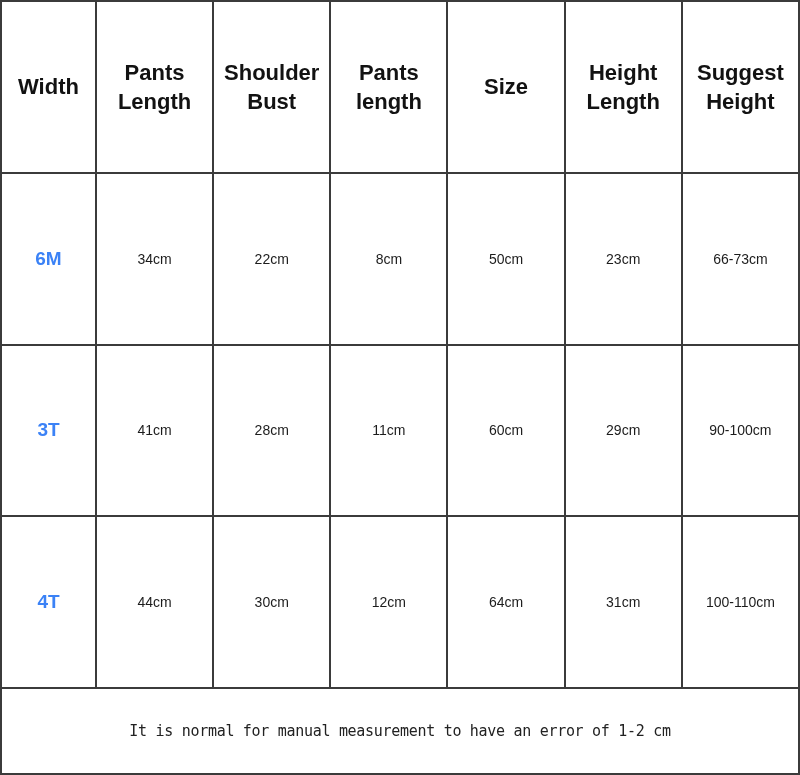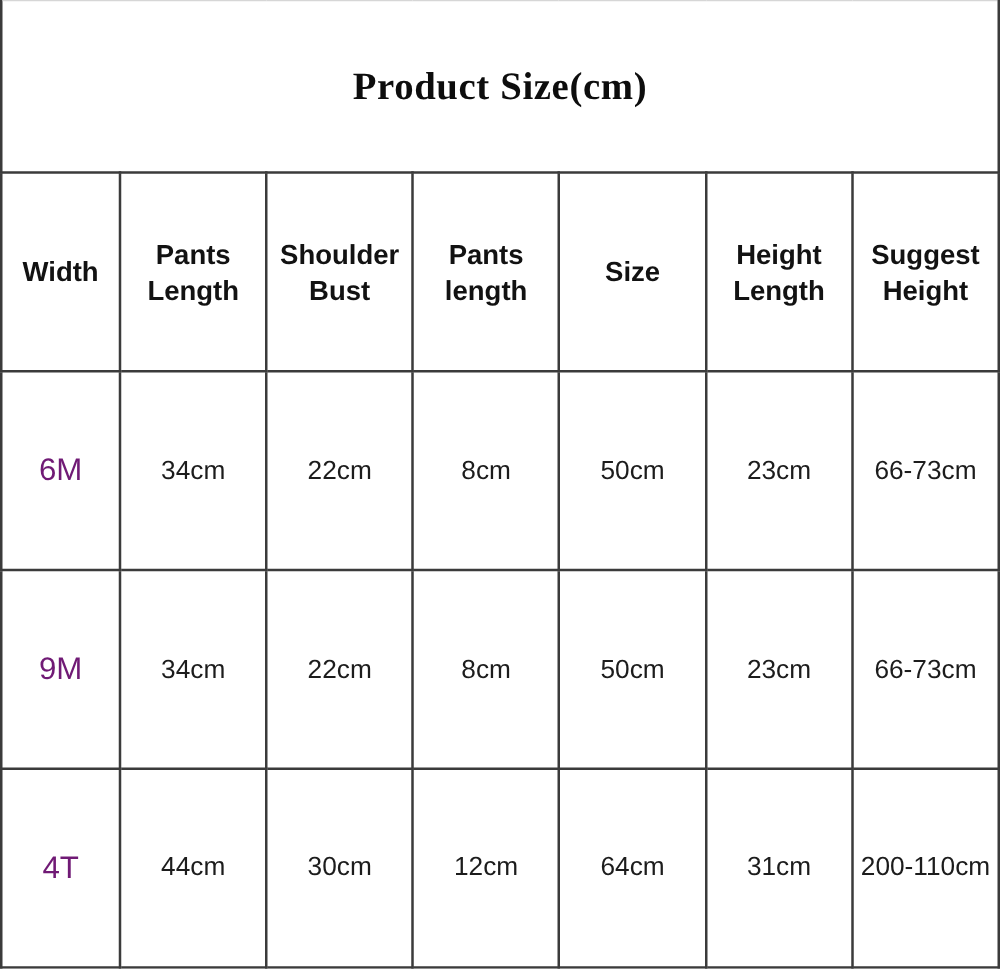"Product Size(cm)" tr { html: <tr> <td>Product Size(cm)</td> </tr> -> none }
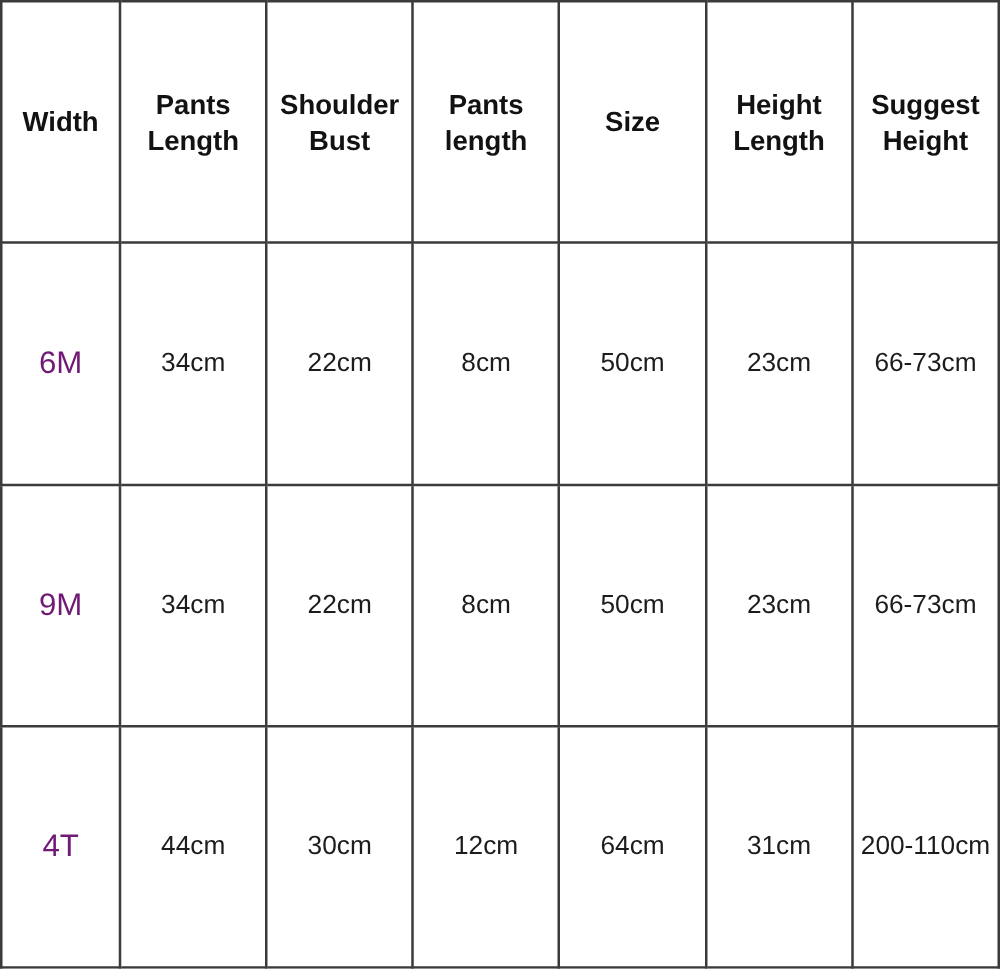"6M" td.size-cell { color: #701a75 -> #3b82f6; font-size: 25px -> 19px; font-weight: 400 -> 700 }
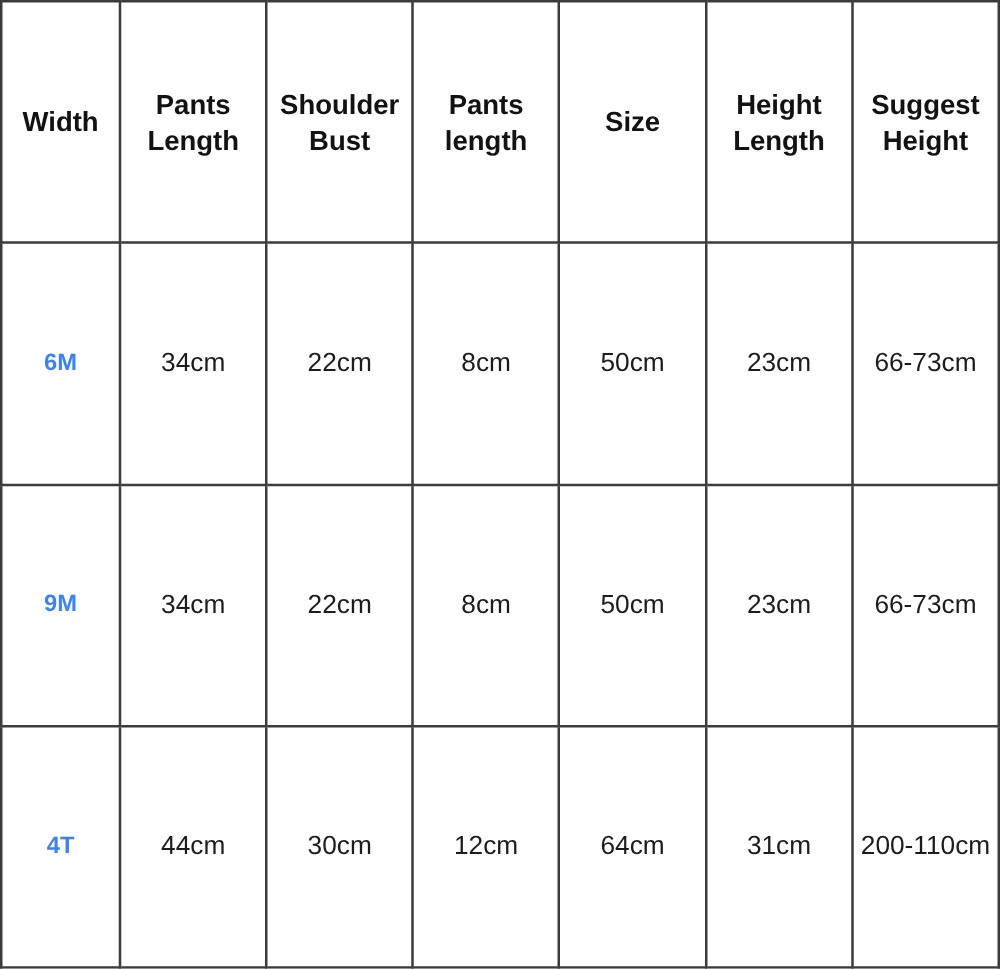"34cm" td.value-cell { font-size: 21px -> 14px }
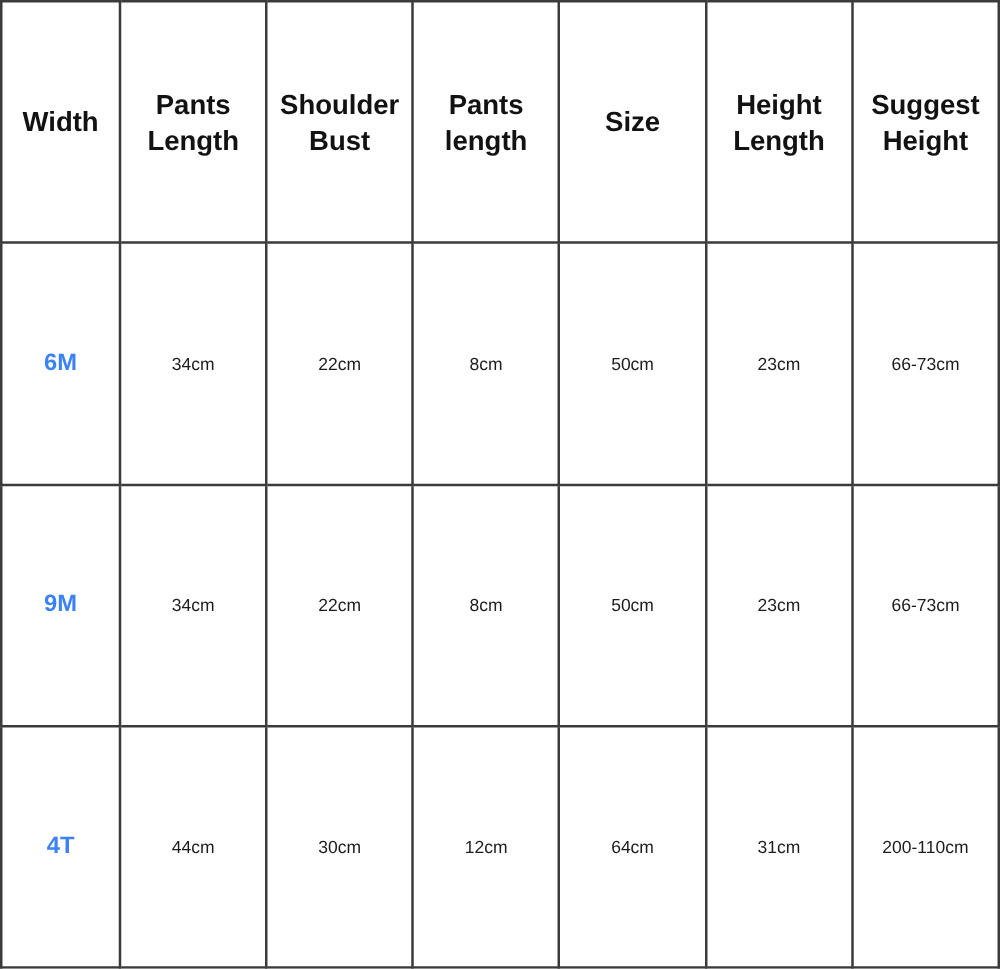"9M" tr { html: <tr> <td>9M</td> <td>34cm</td> <td>22cm</td> <td>8cm</td> <td>50cm</td> <td>23cm</td> <td>66-73cm</td> </tr> -> none }
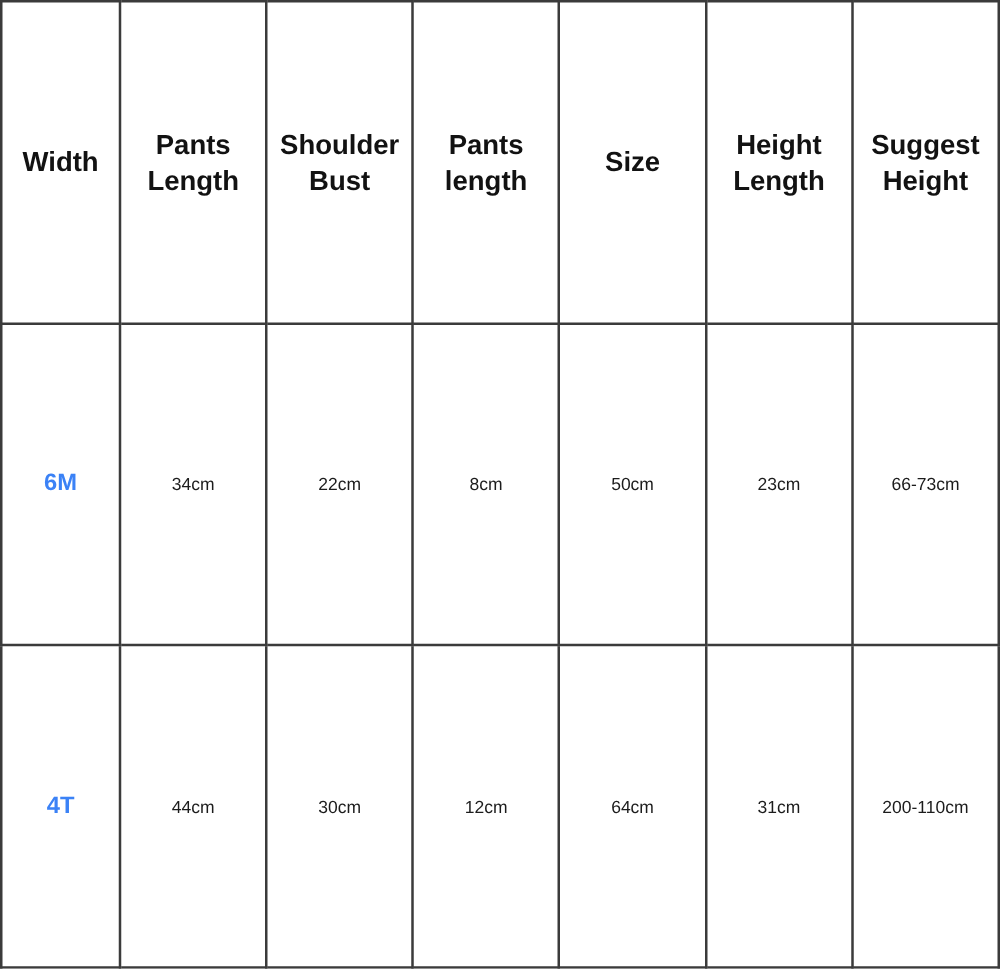"3T" tr { html: none -> <tr> <td>3T</td> <td>41cm</td> <td>28cm</td> <td>11cm</td> <td>60cm</td> <td>29cm</td> <td>90-100cm</td> </tr> }
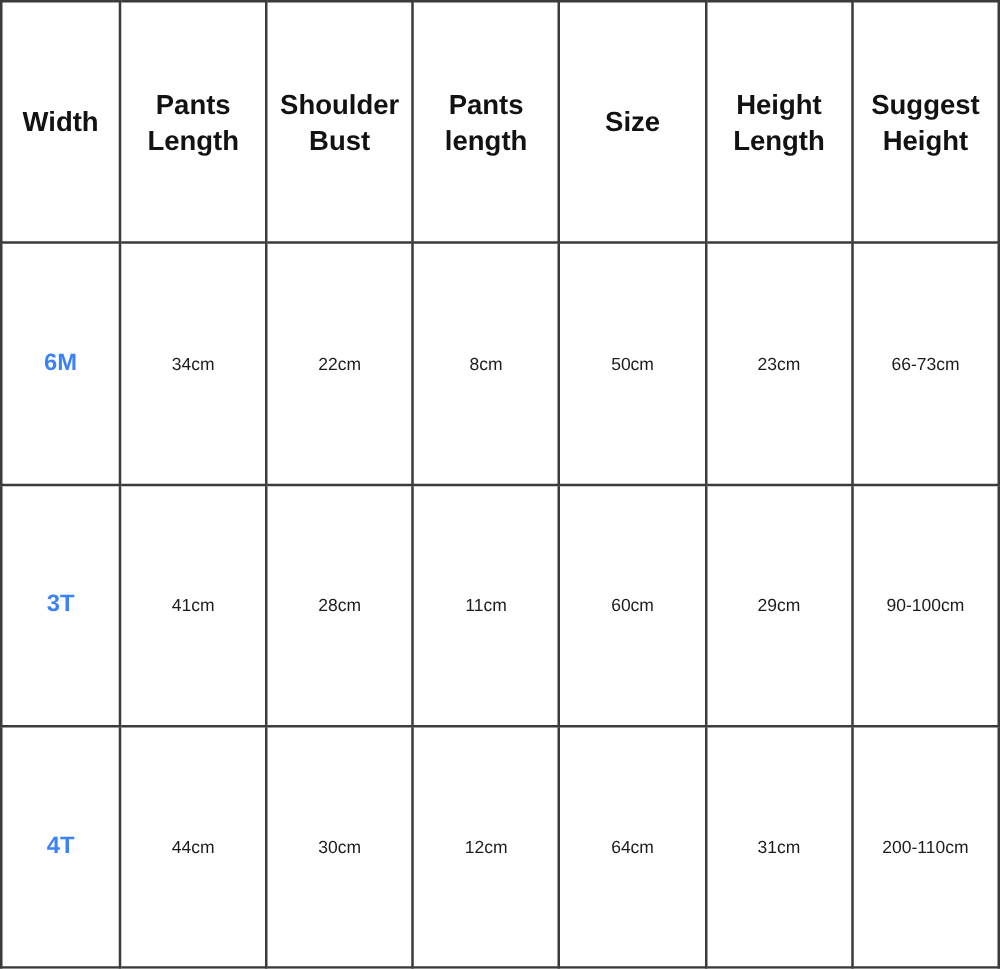"200-110cm" td.value-cell { text: 200-110cm -> 100-110cm }
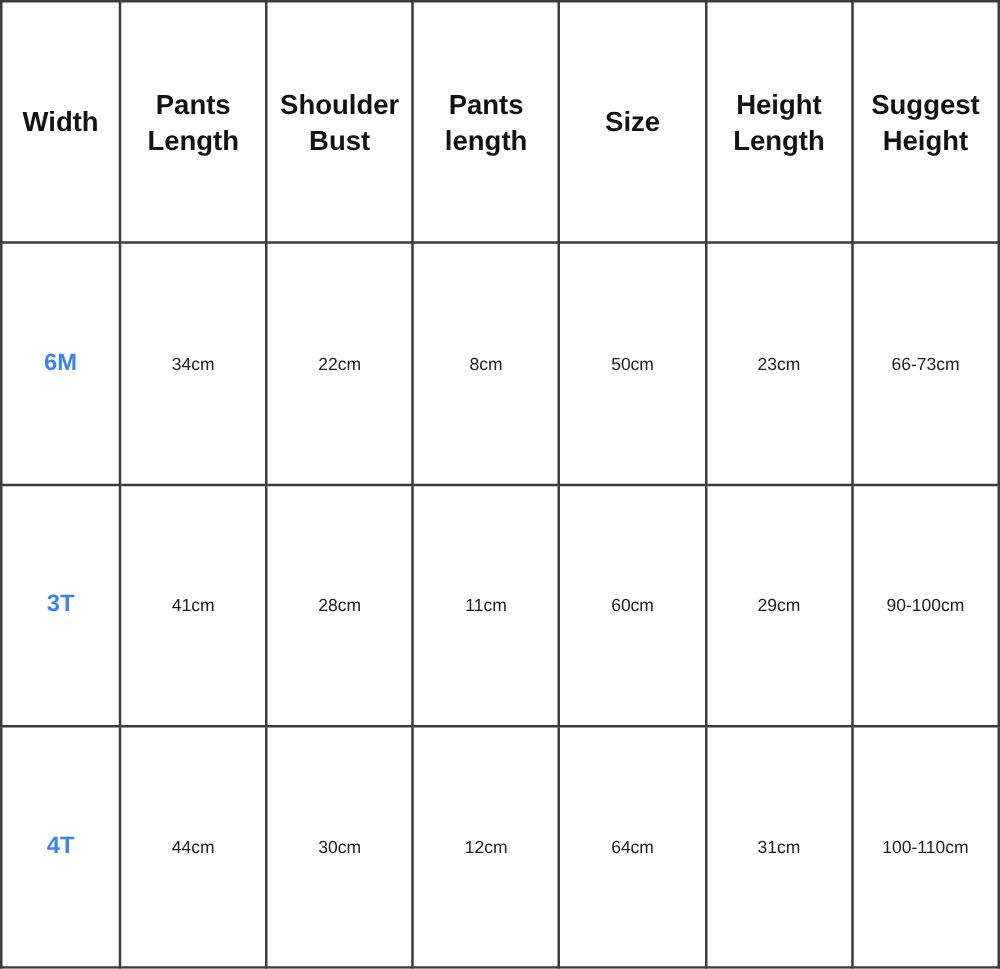"It is normal for manual" tr { html: none -> <tr> <td>It is normal for manual measurement to have an error of 1-2 cm</td> </tr> }
